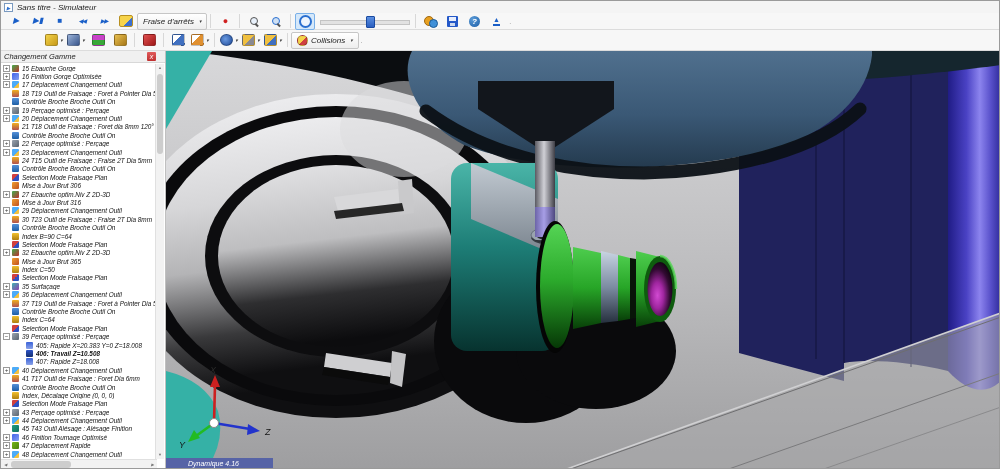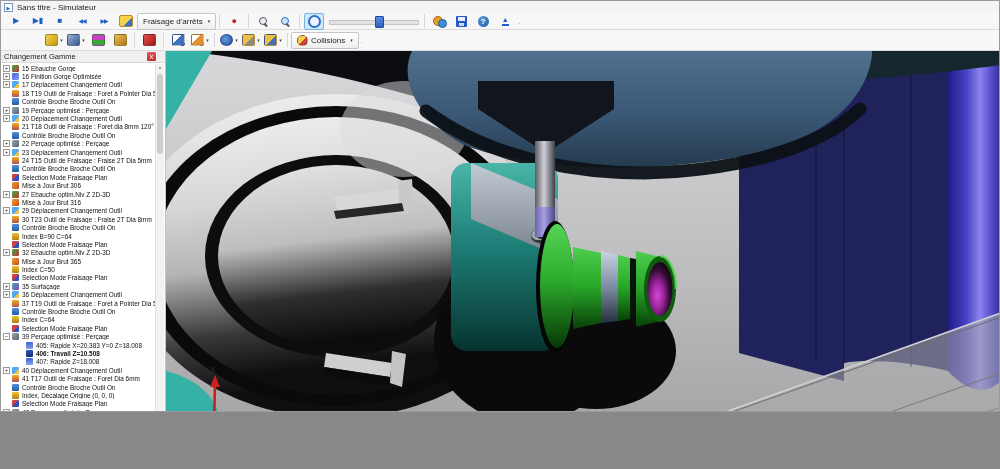"Sans titre - Simulateur" .screen { font-style: none -> italic; height: 412px -> 469px }
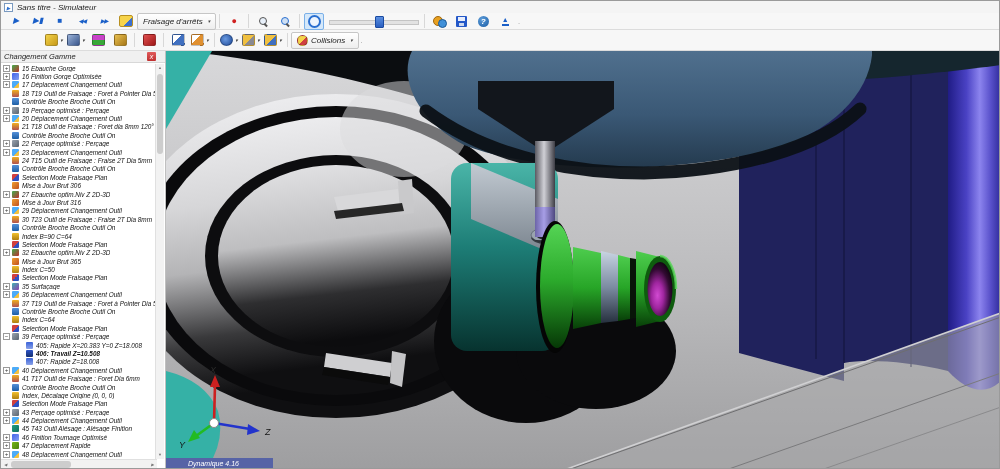"Fraisage d'arrêts" span { text: Fraisage -> Fraise }
